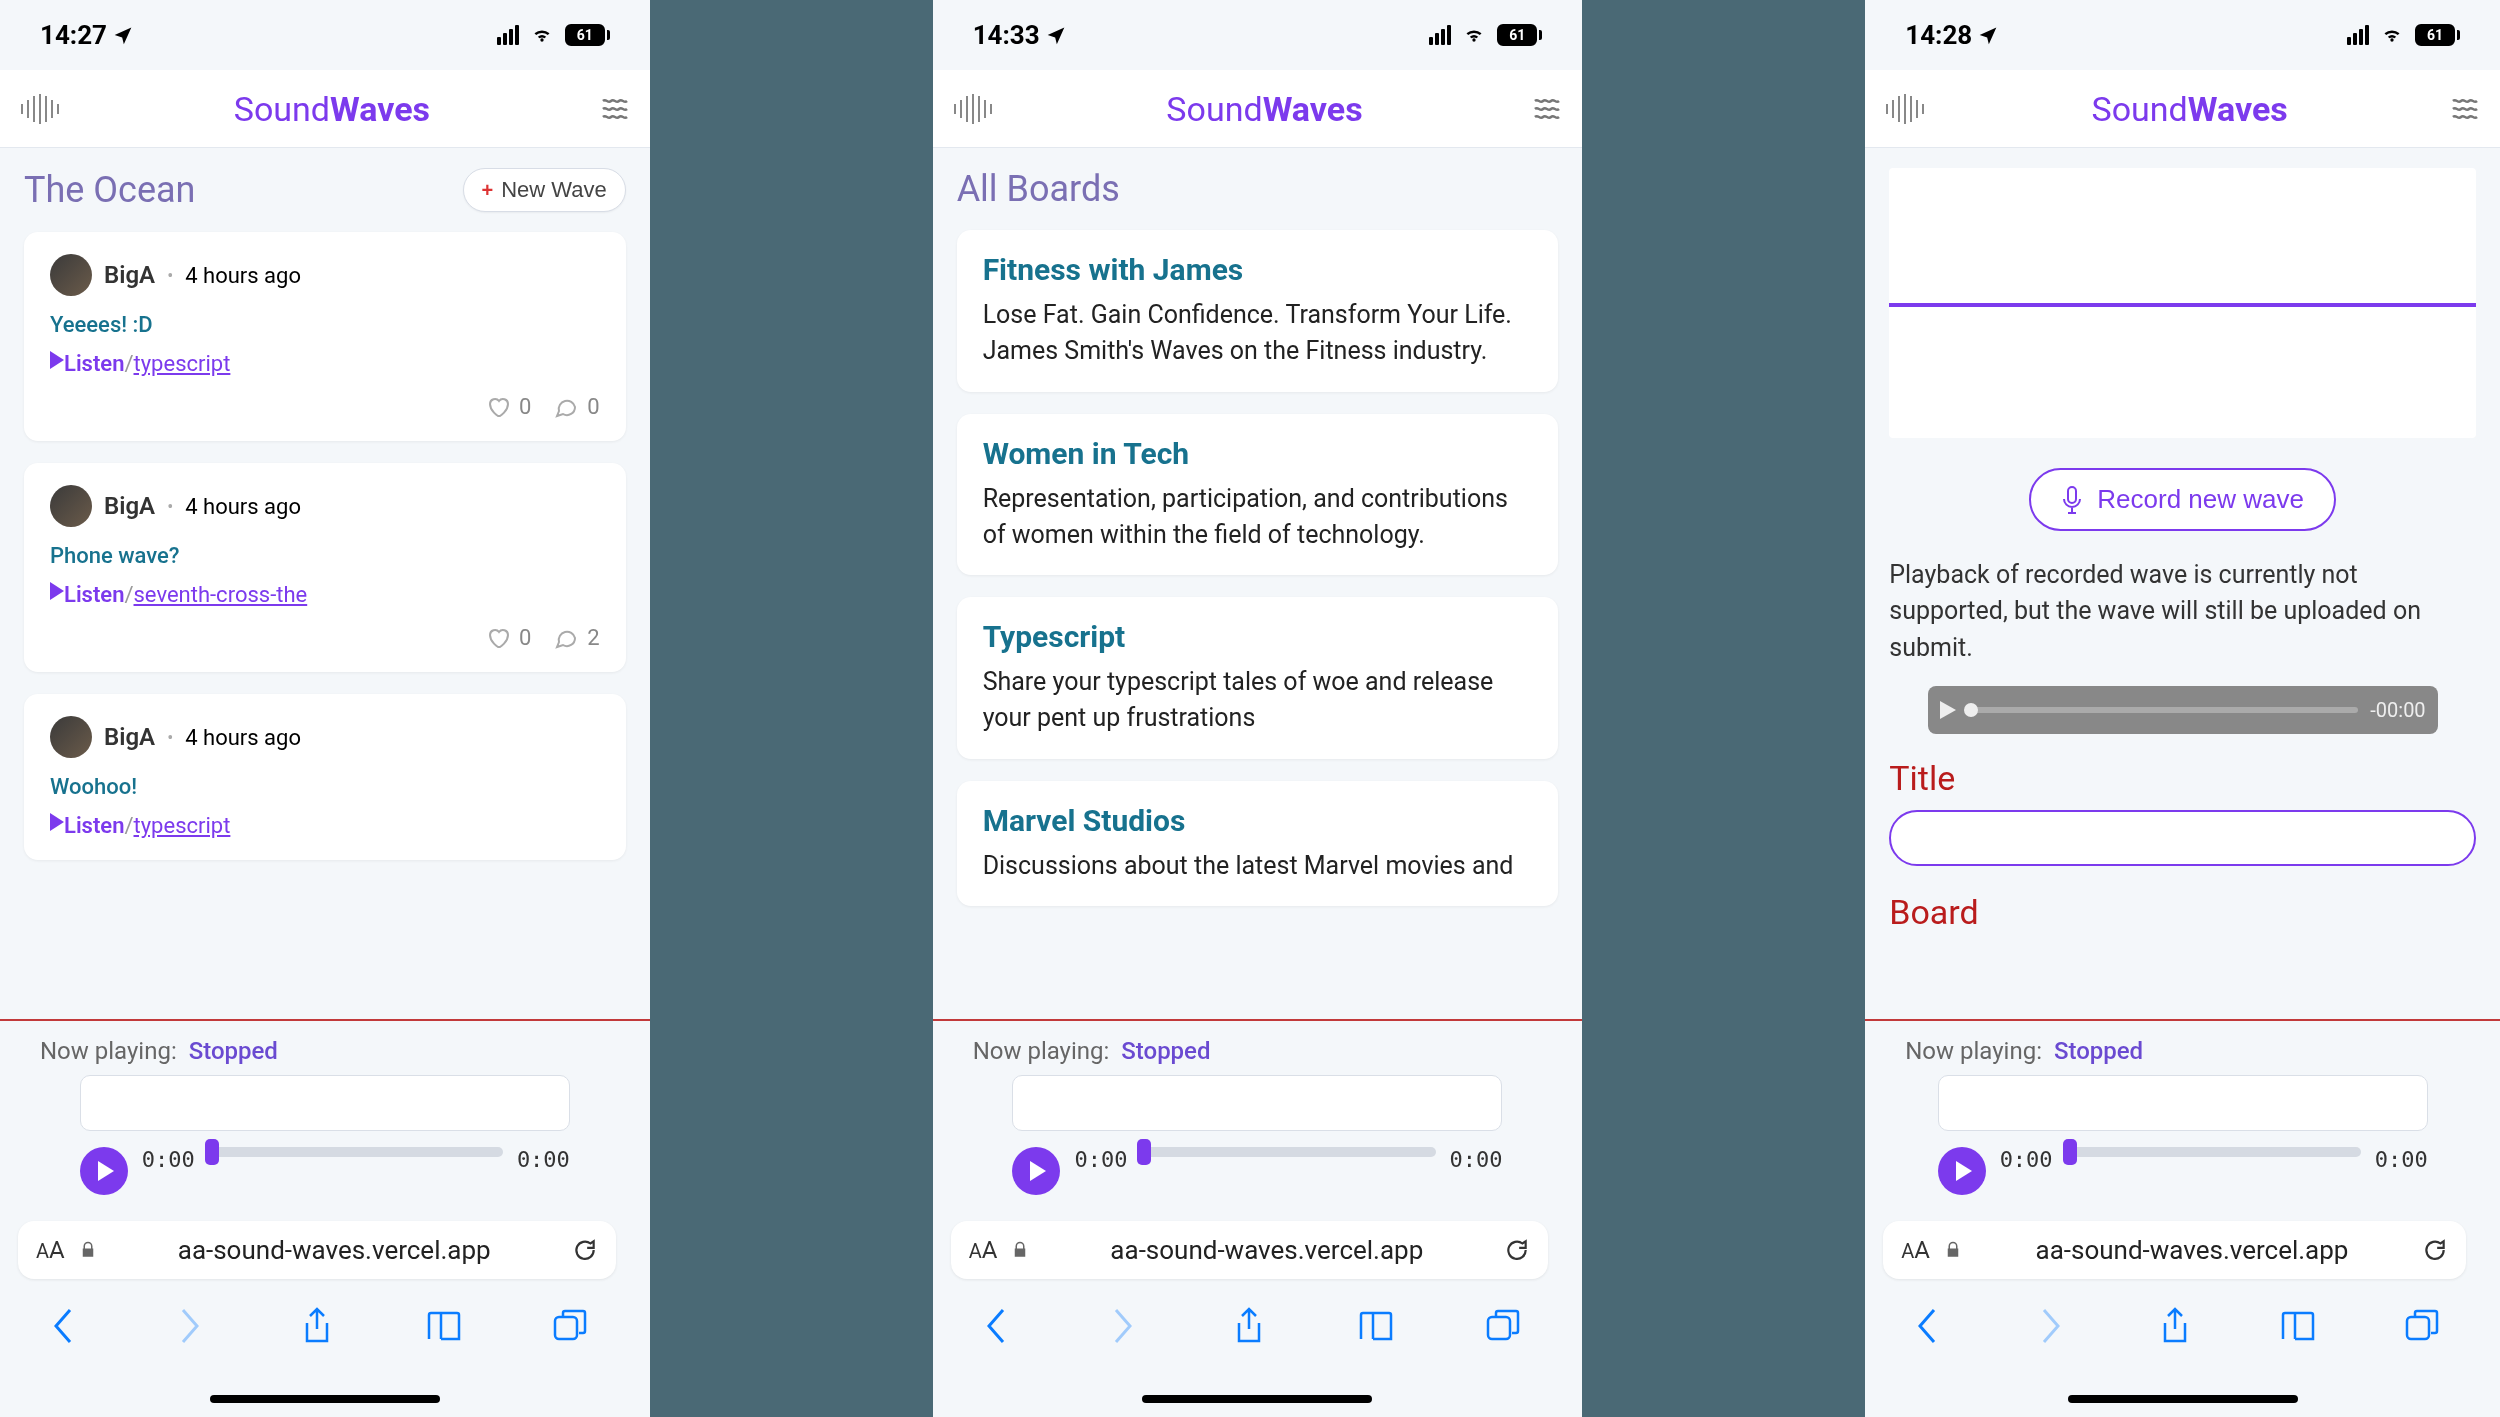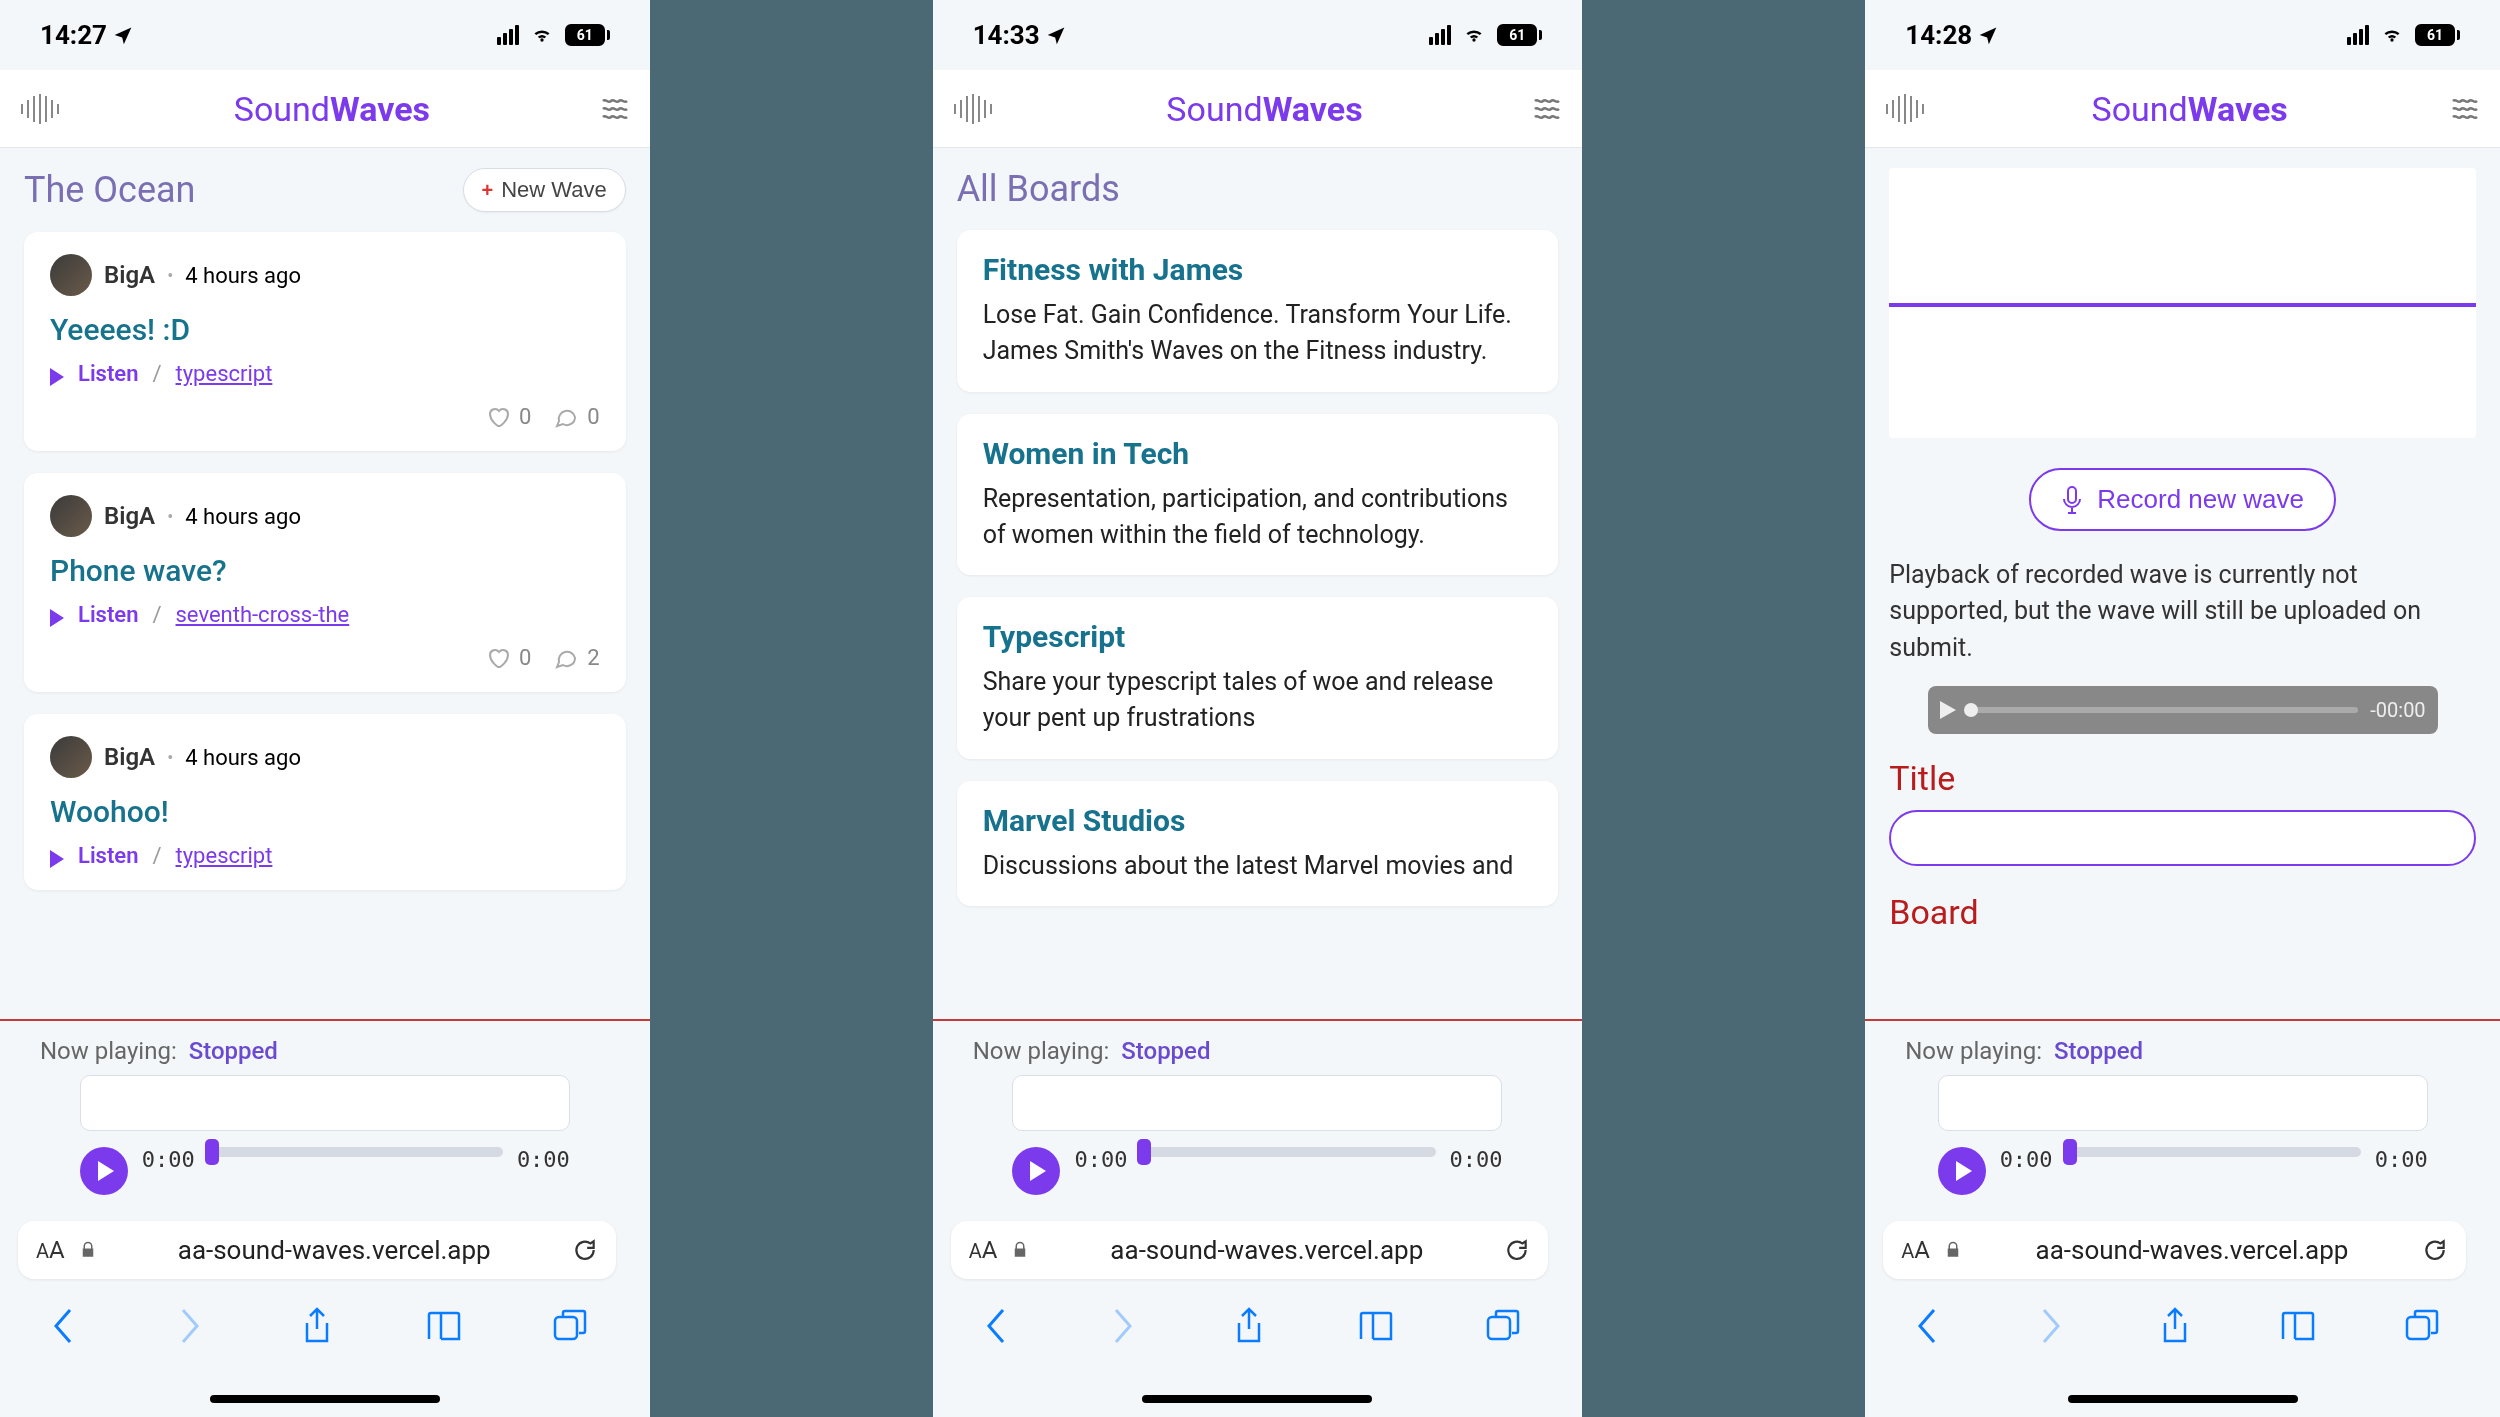"Yeeees! :D" .wave-title { font-size: 30px -> 22px }
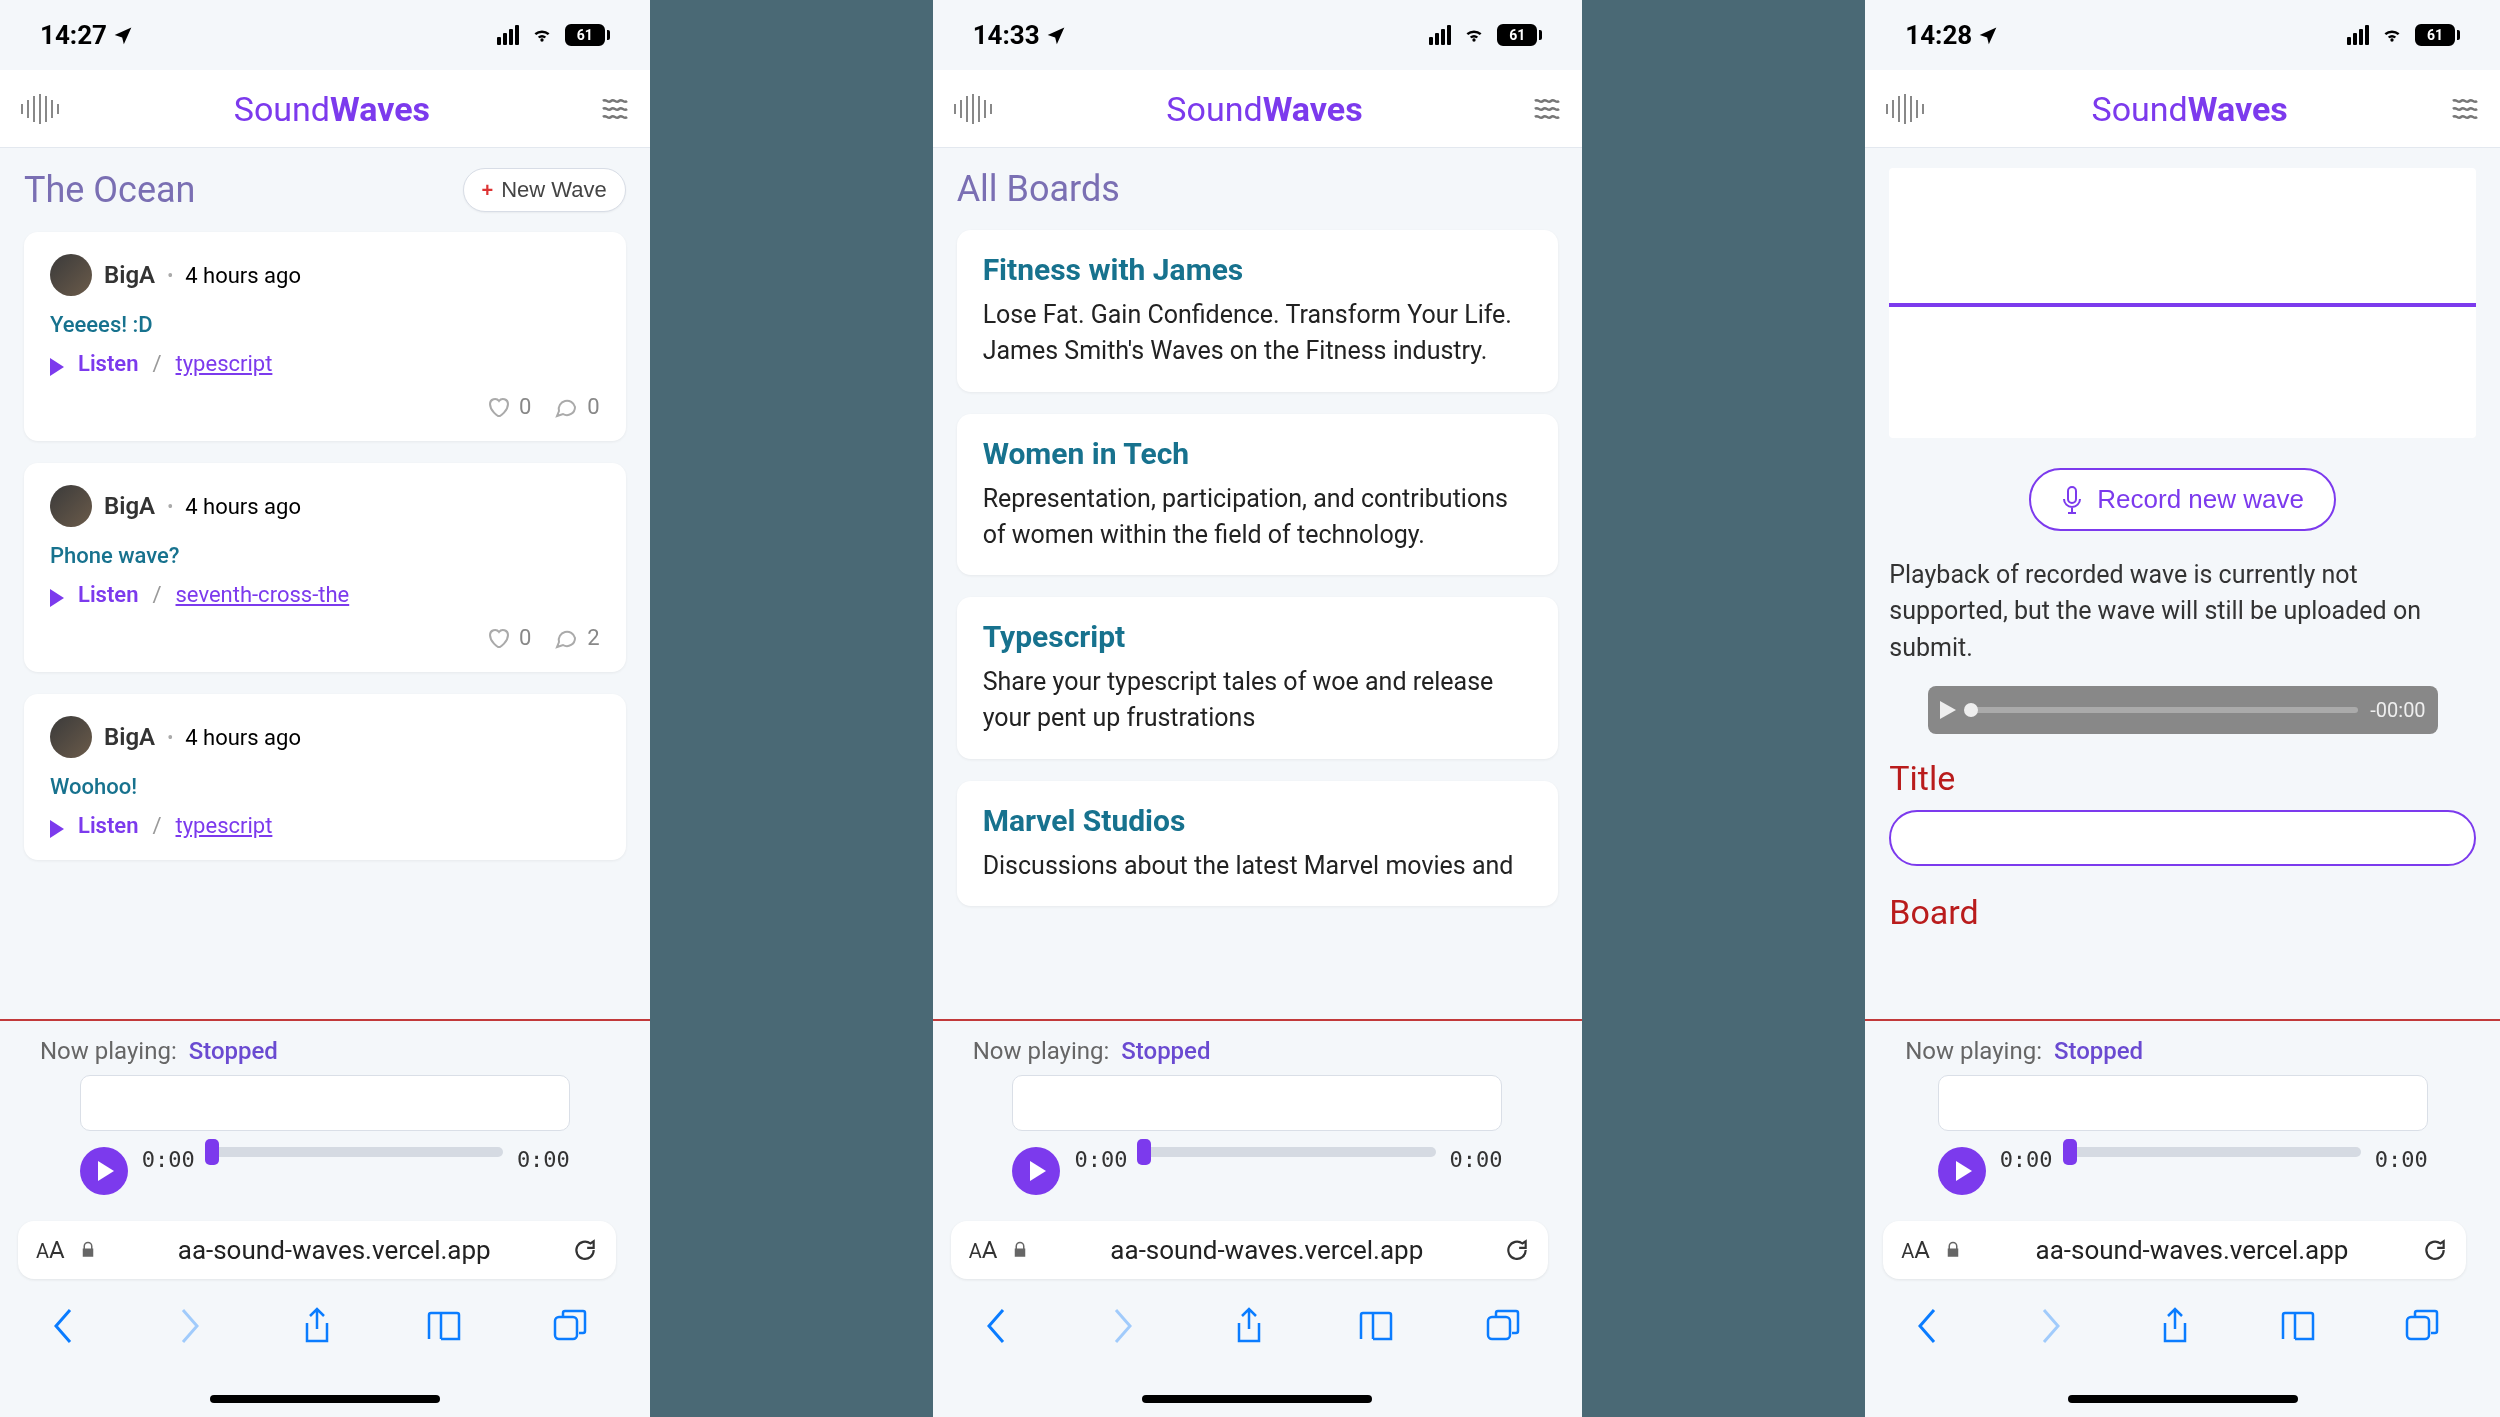"Listen" .listen-row { align-items: flex-end -> flex-start; gap: 14px -> none }
